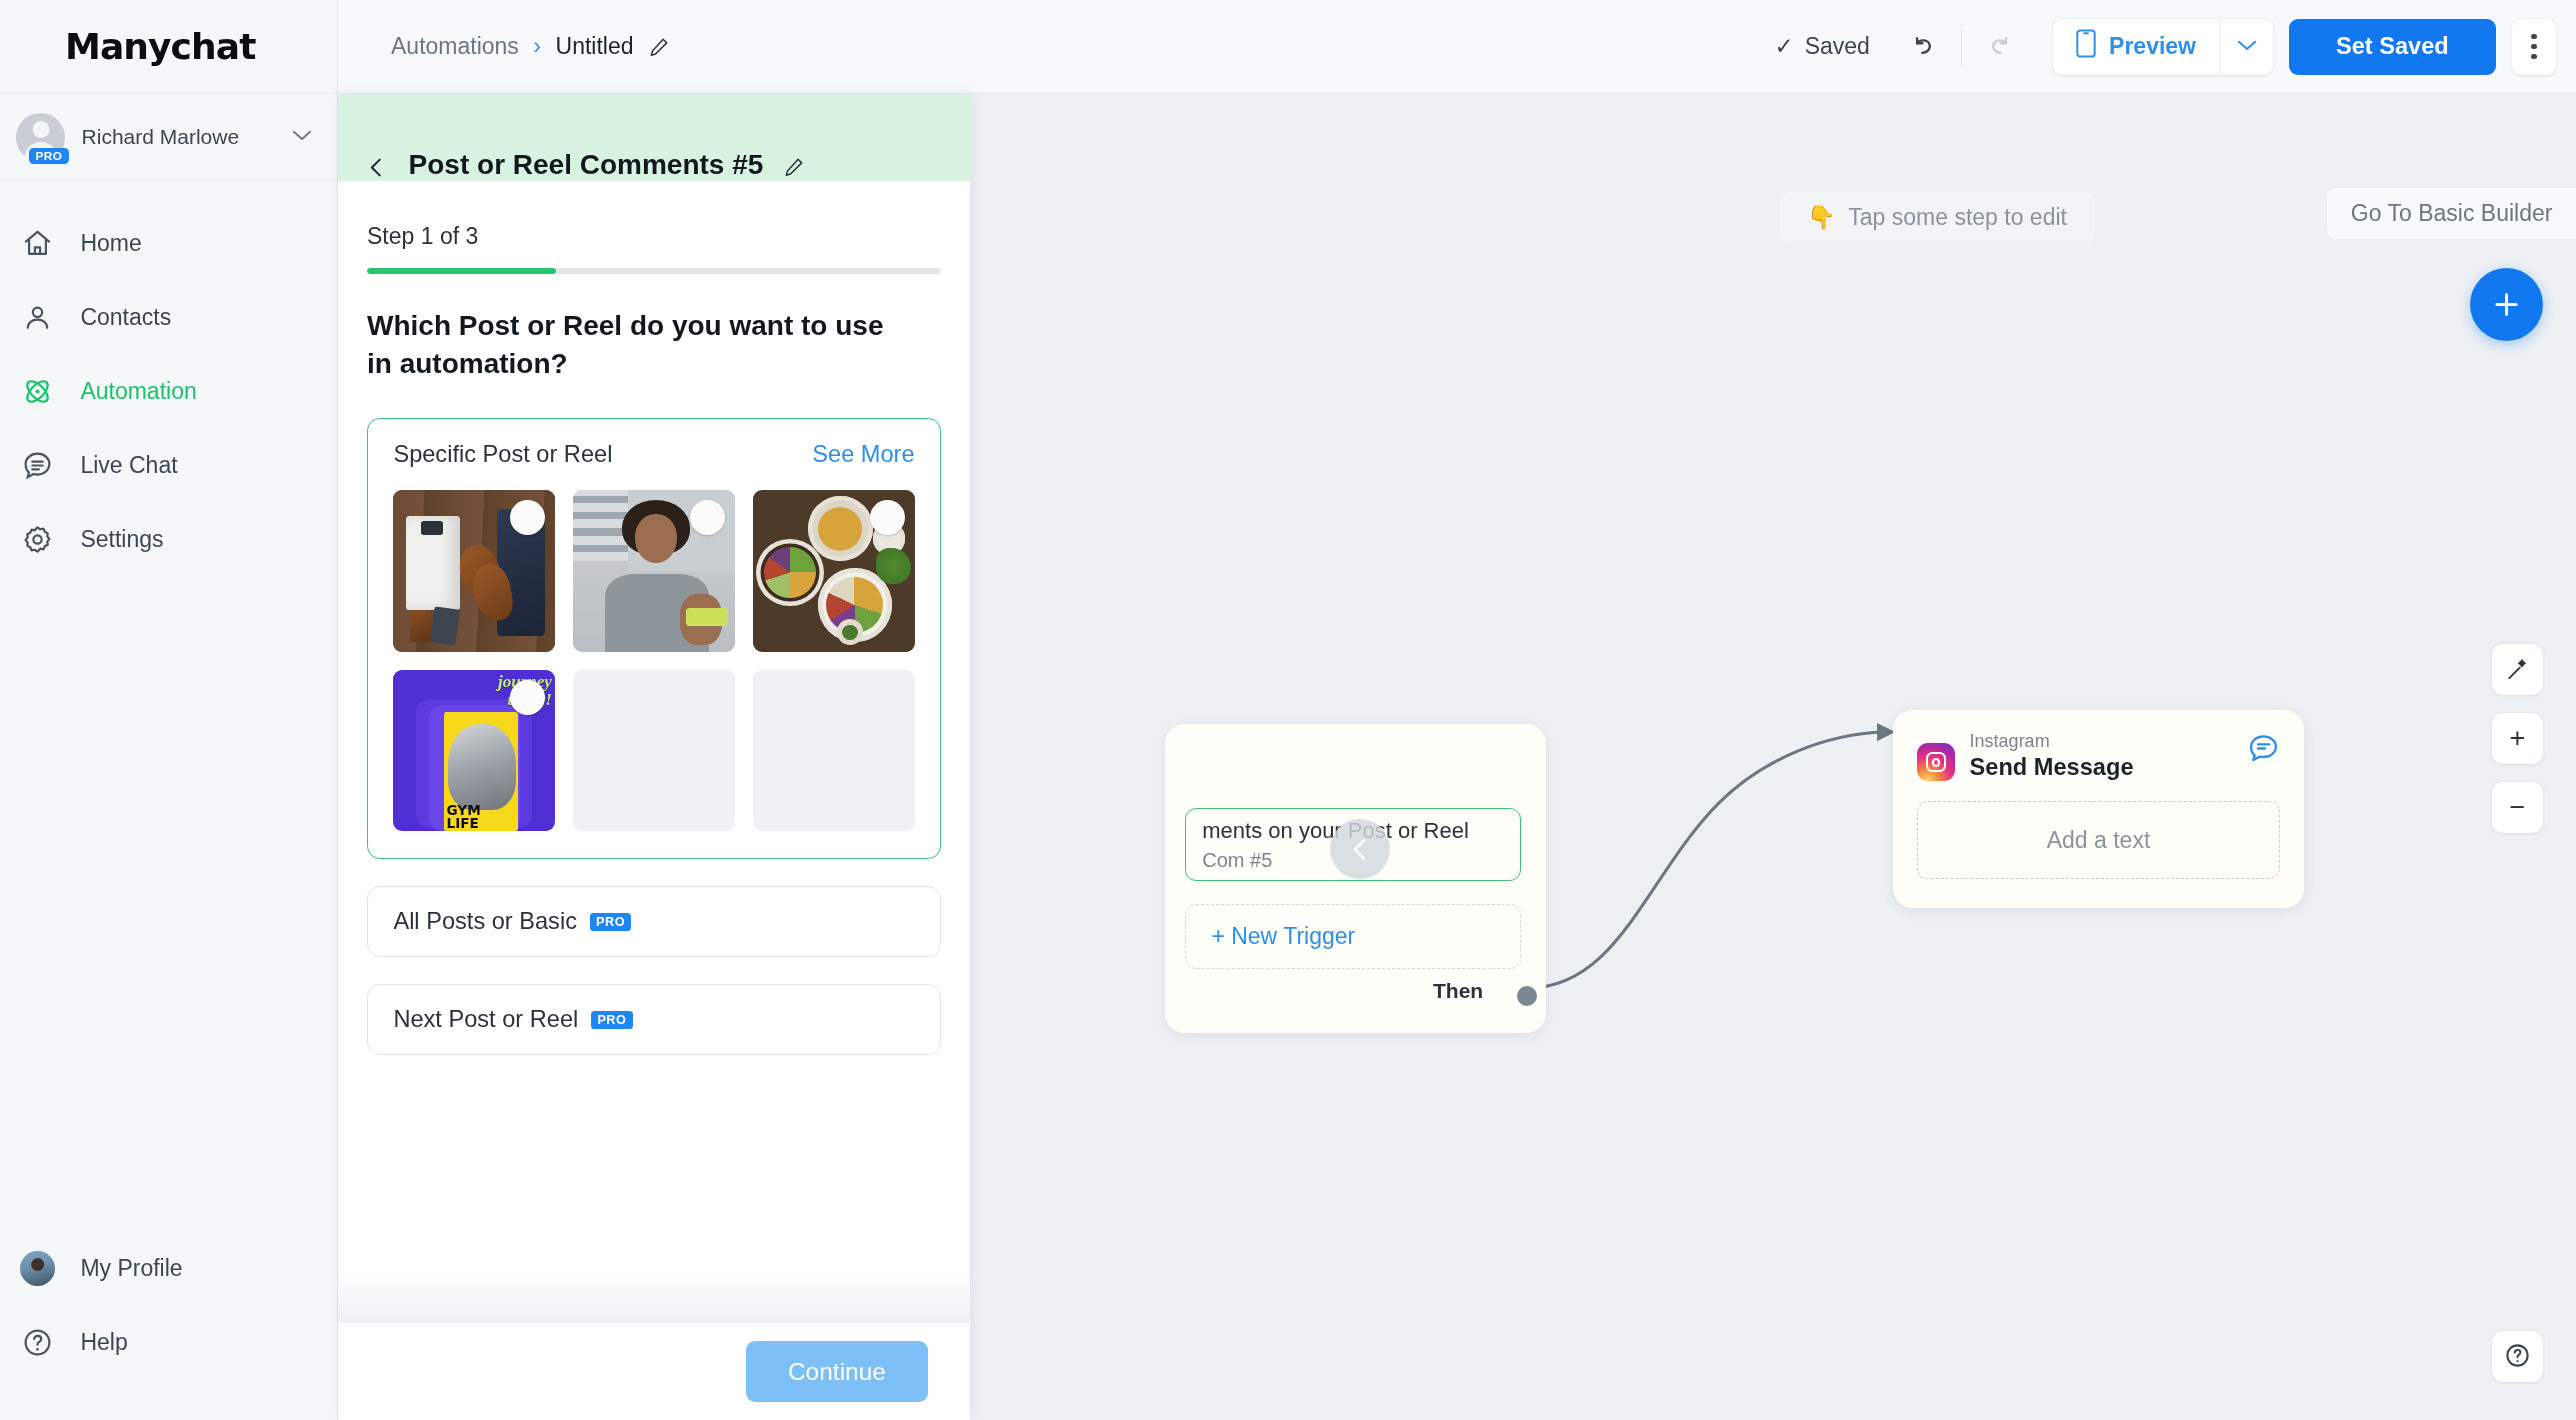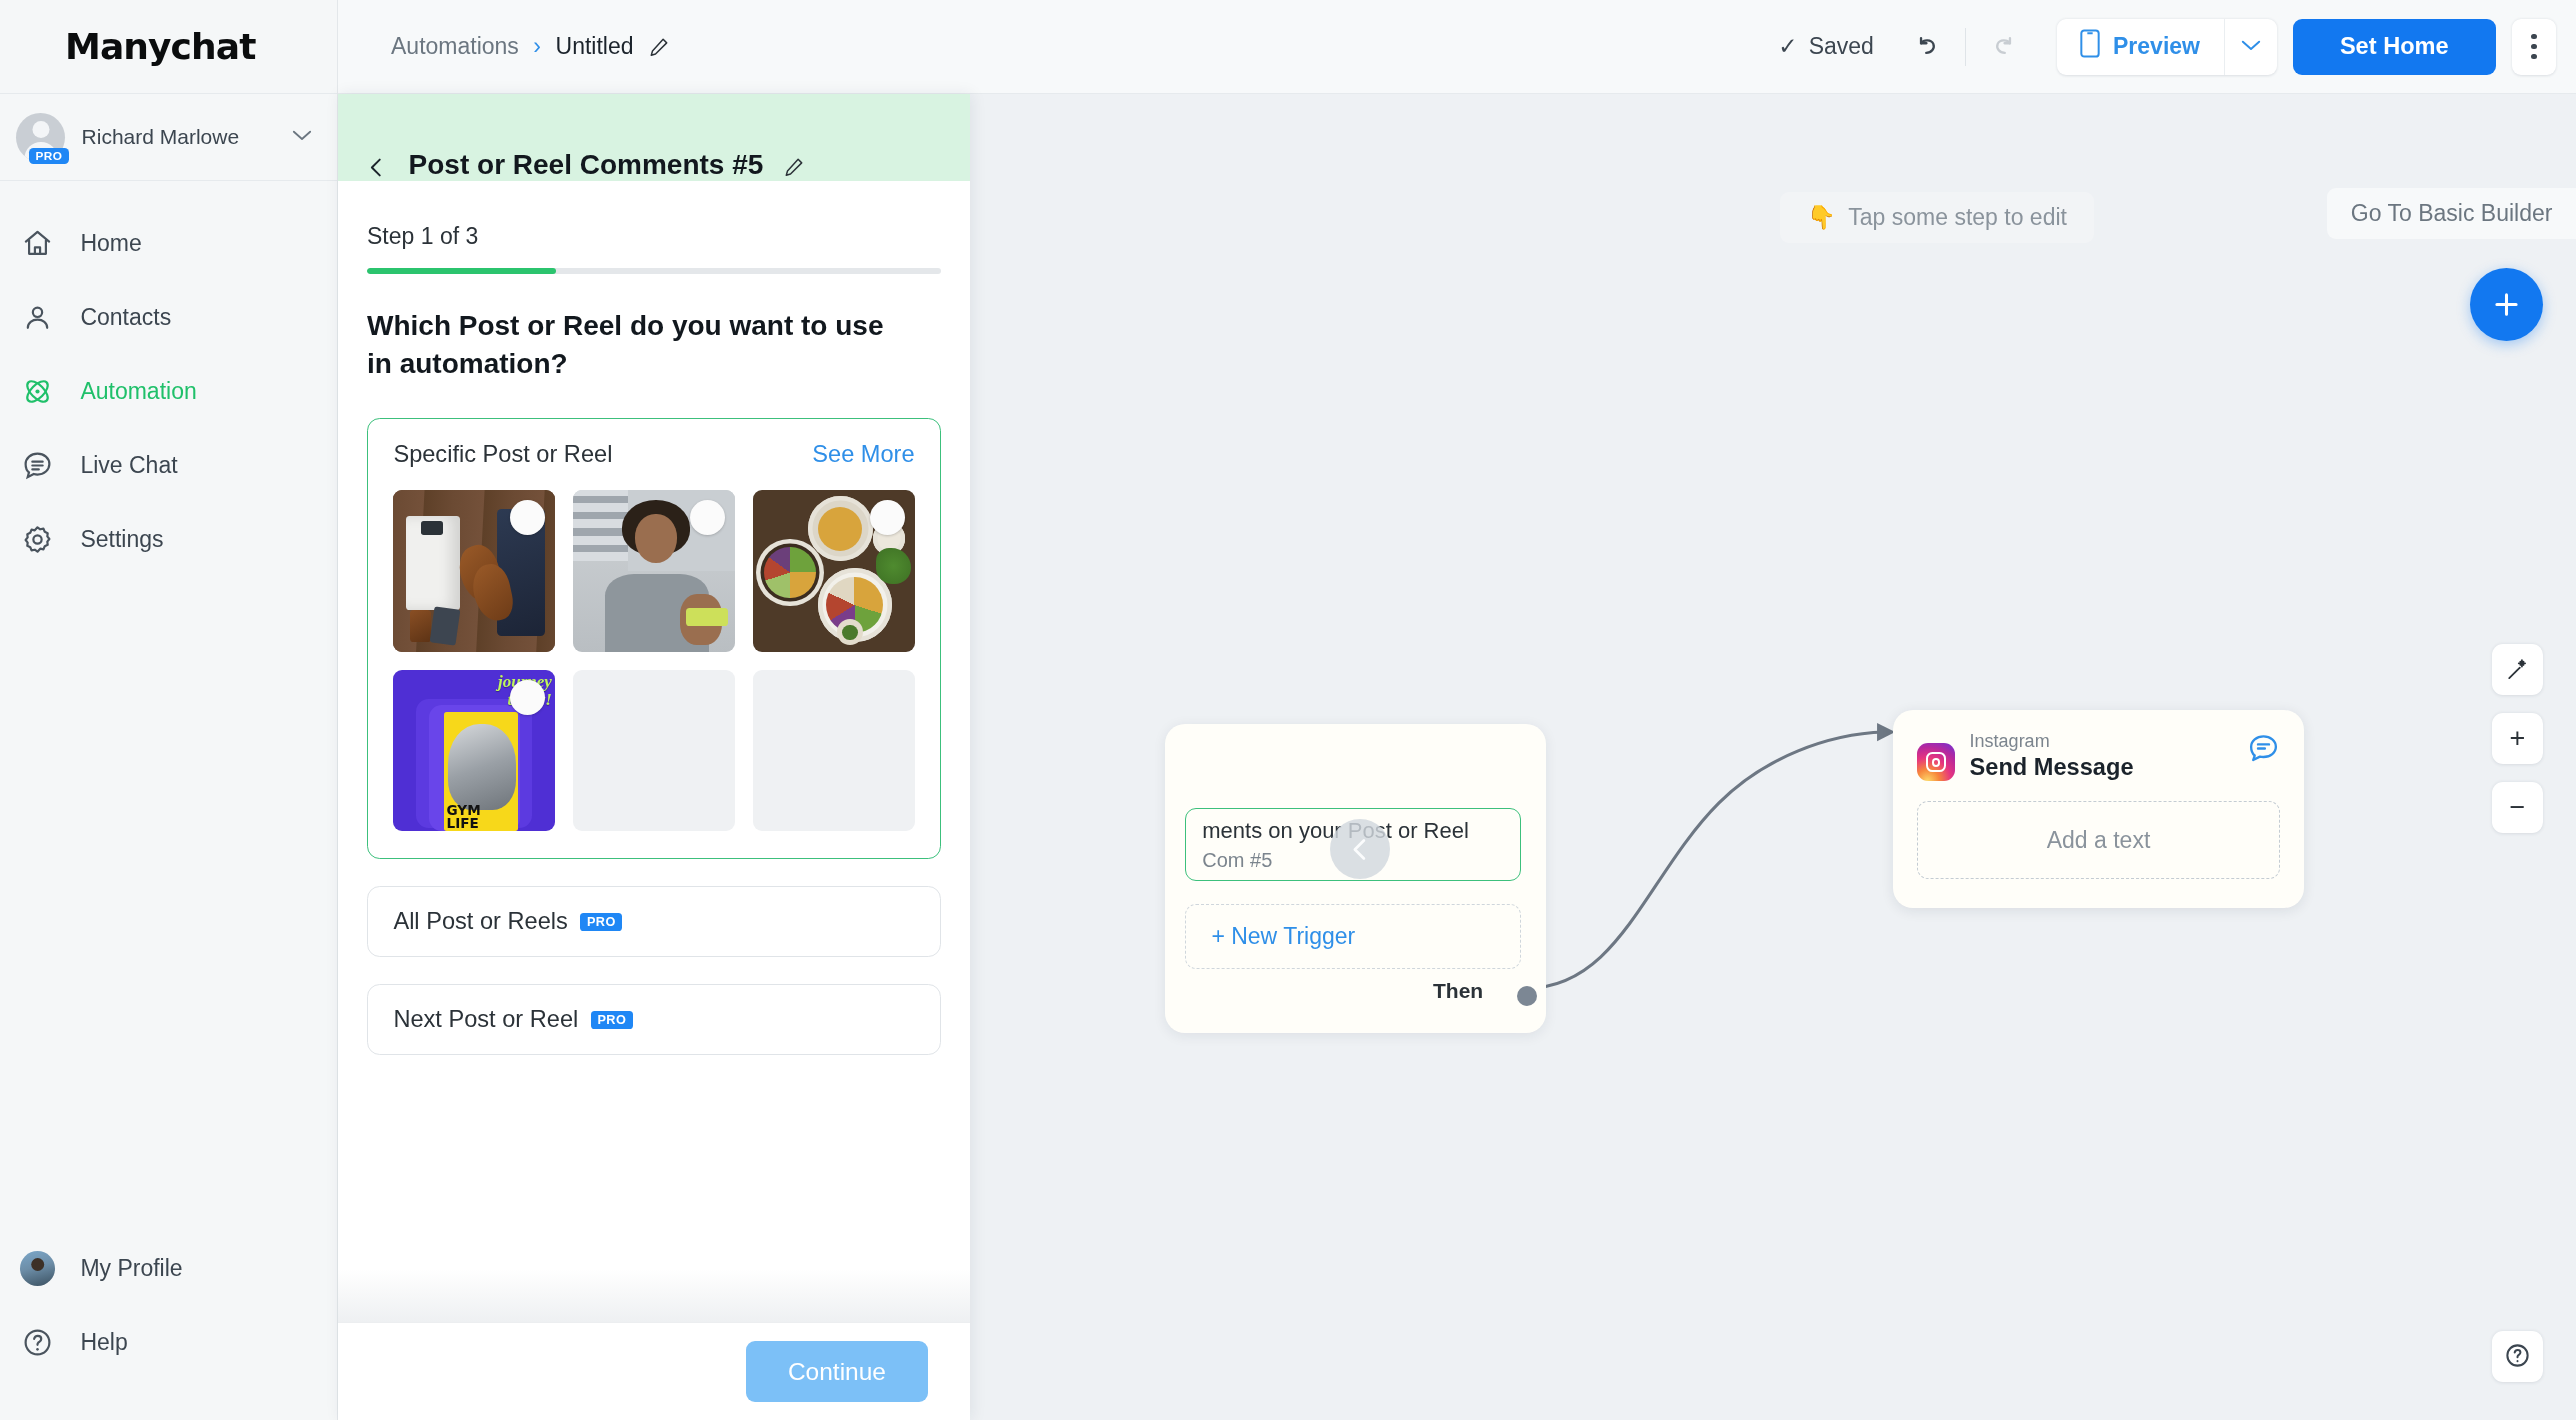"Set Home" button.setlive-btn { text: Home -> Saved }
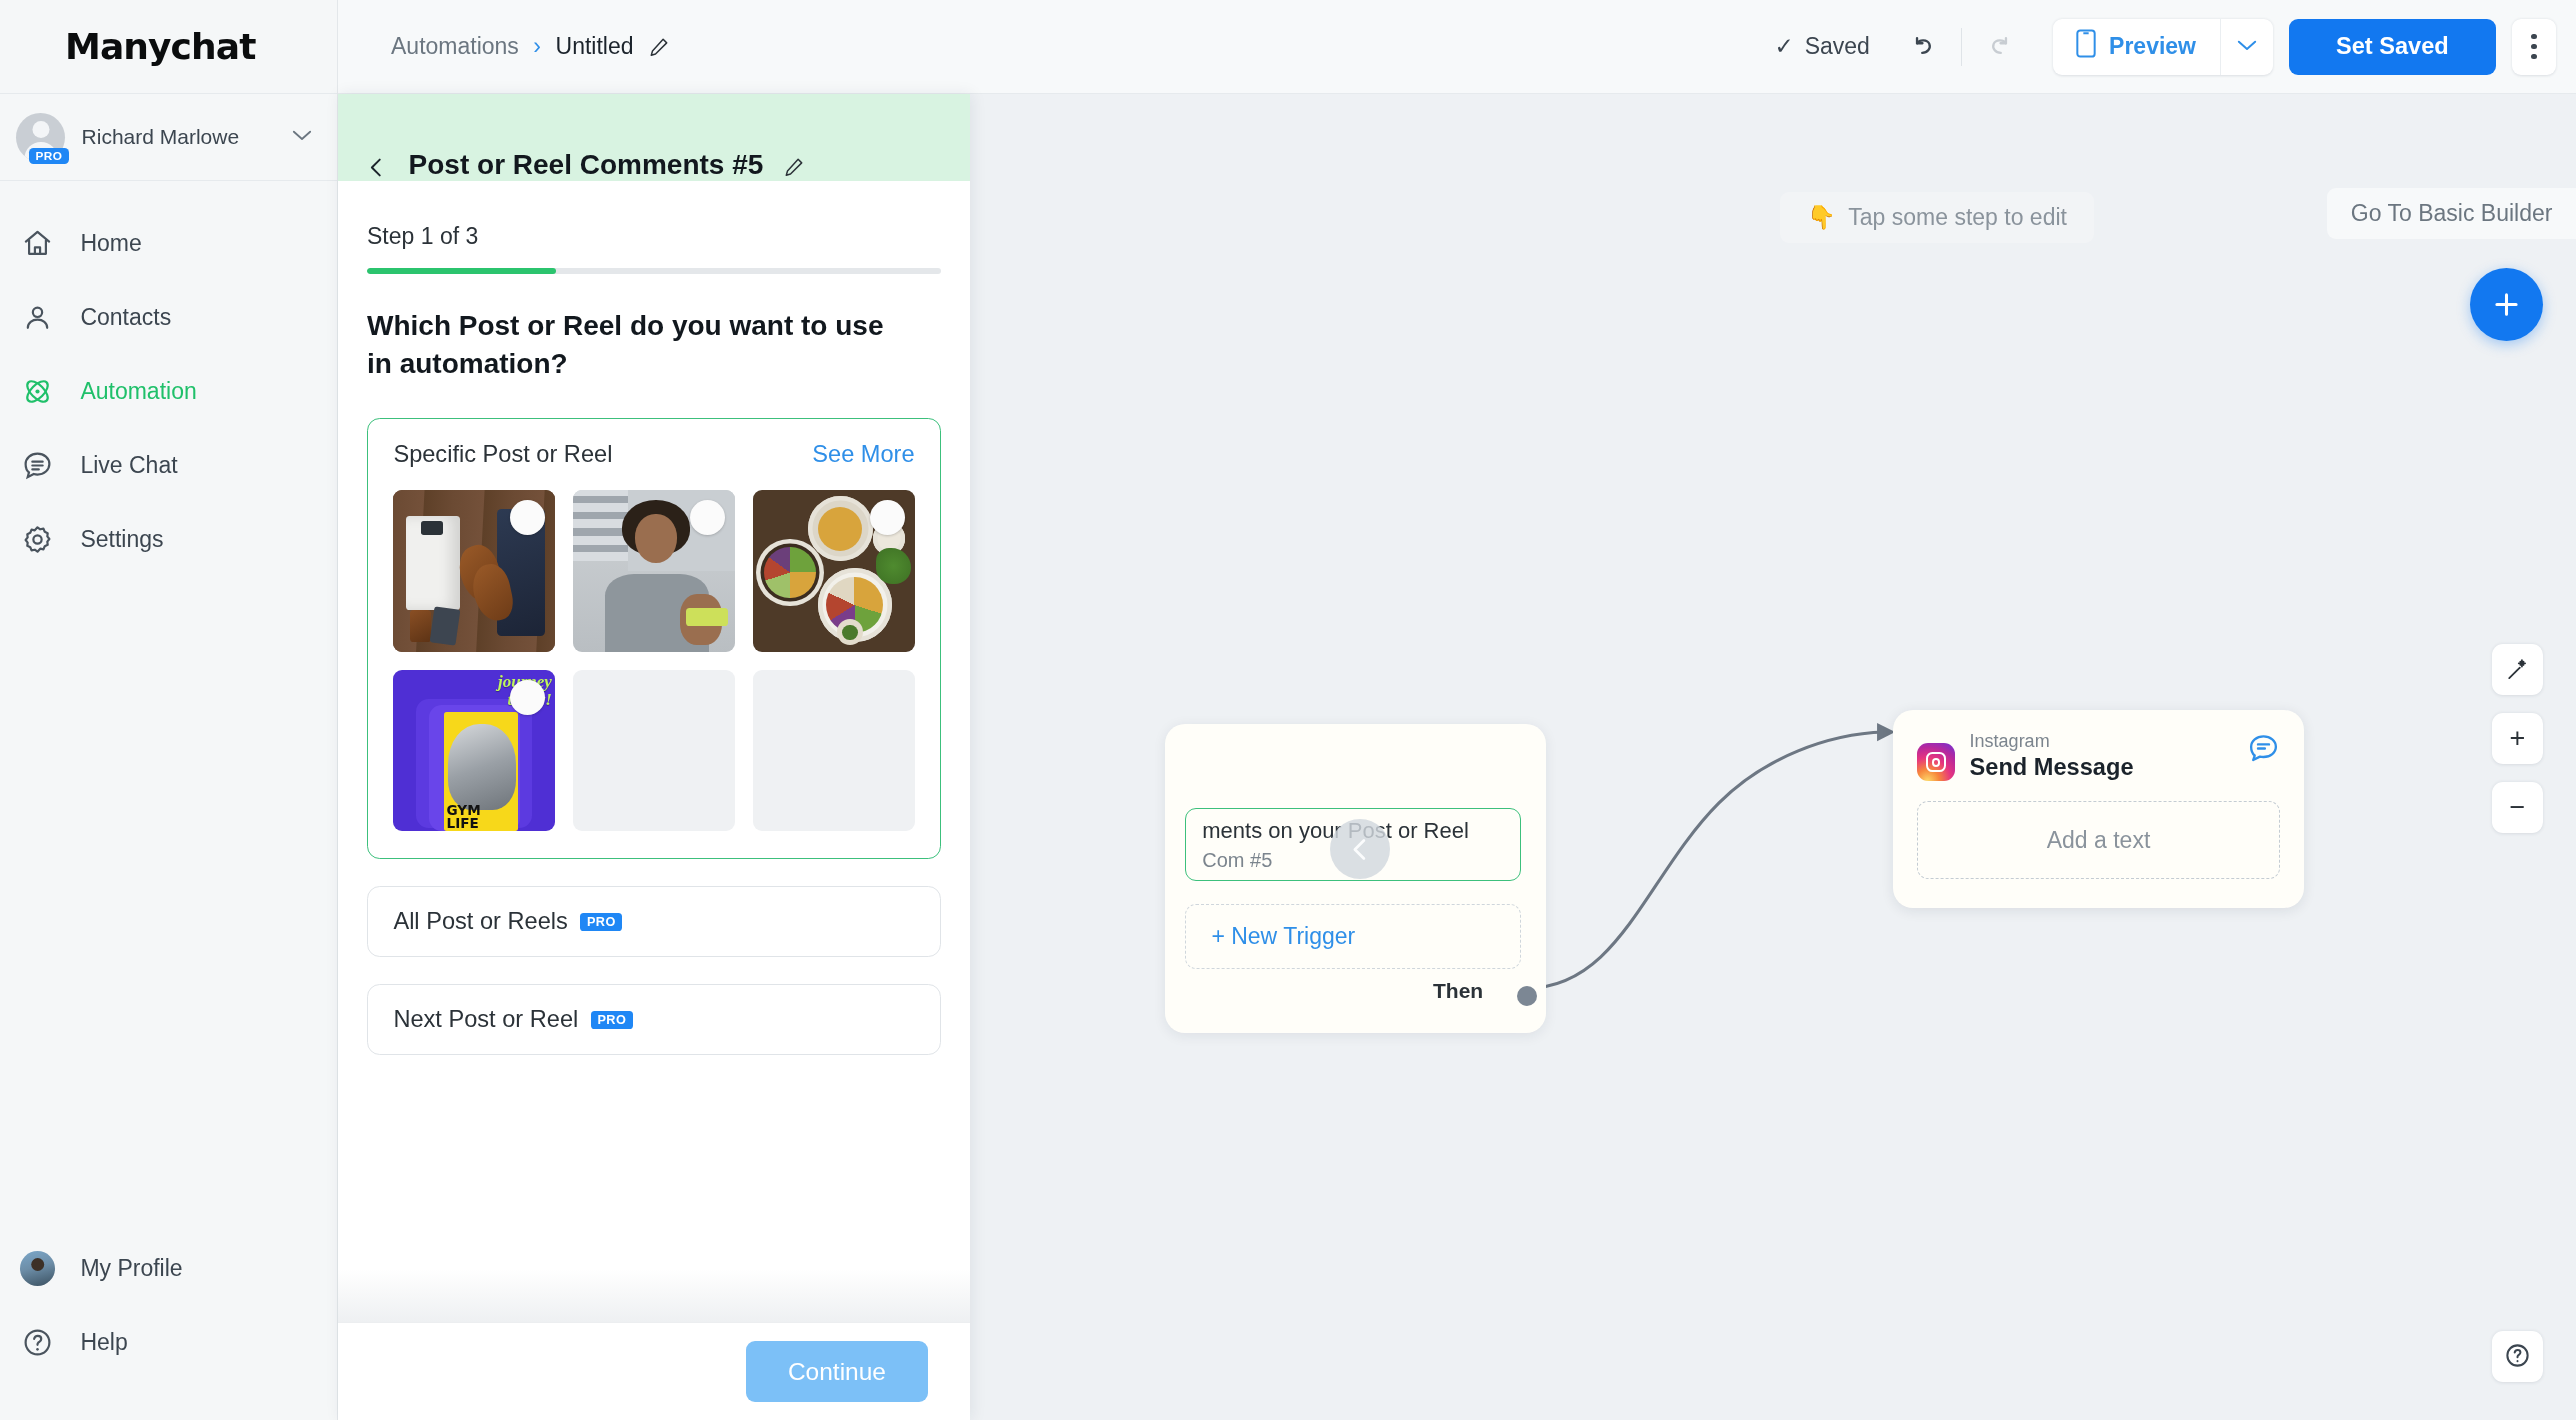"All Post or Reels" span.txt { text: Post or Reels -> Posts or Basic }
